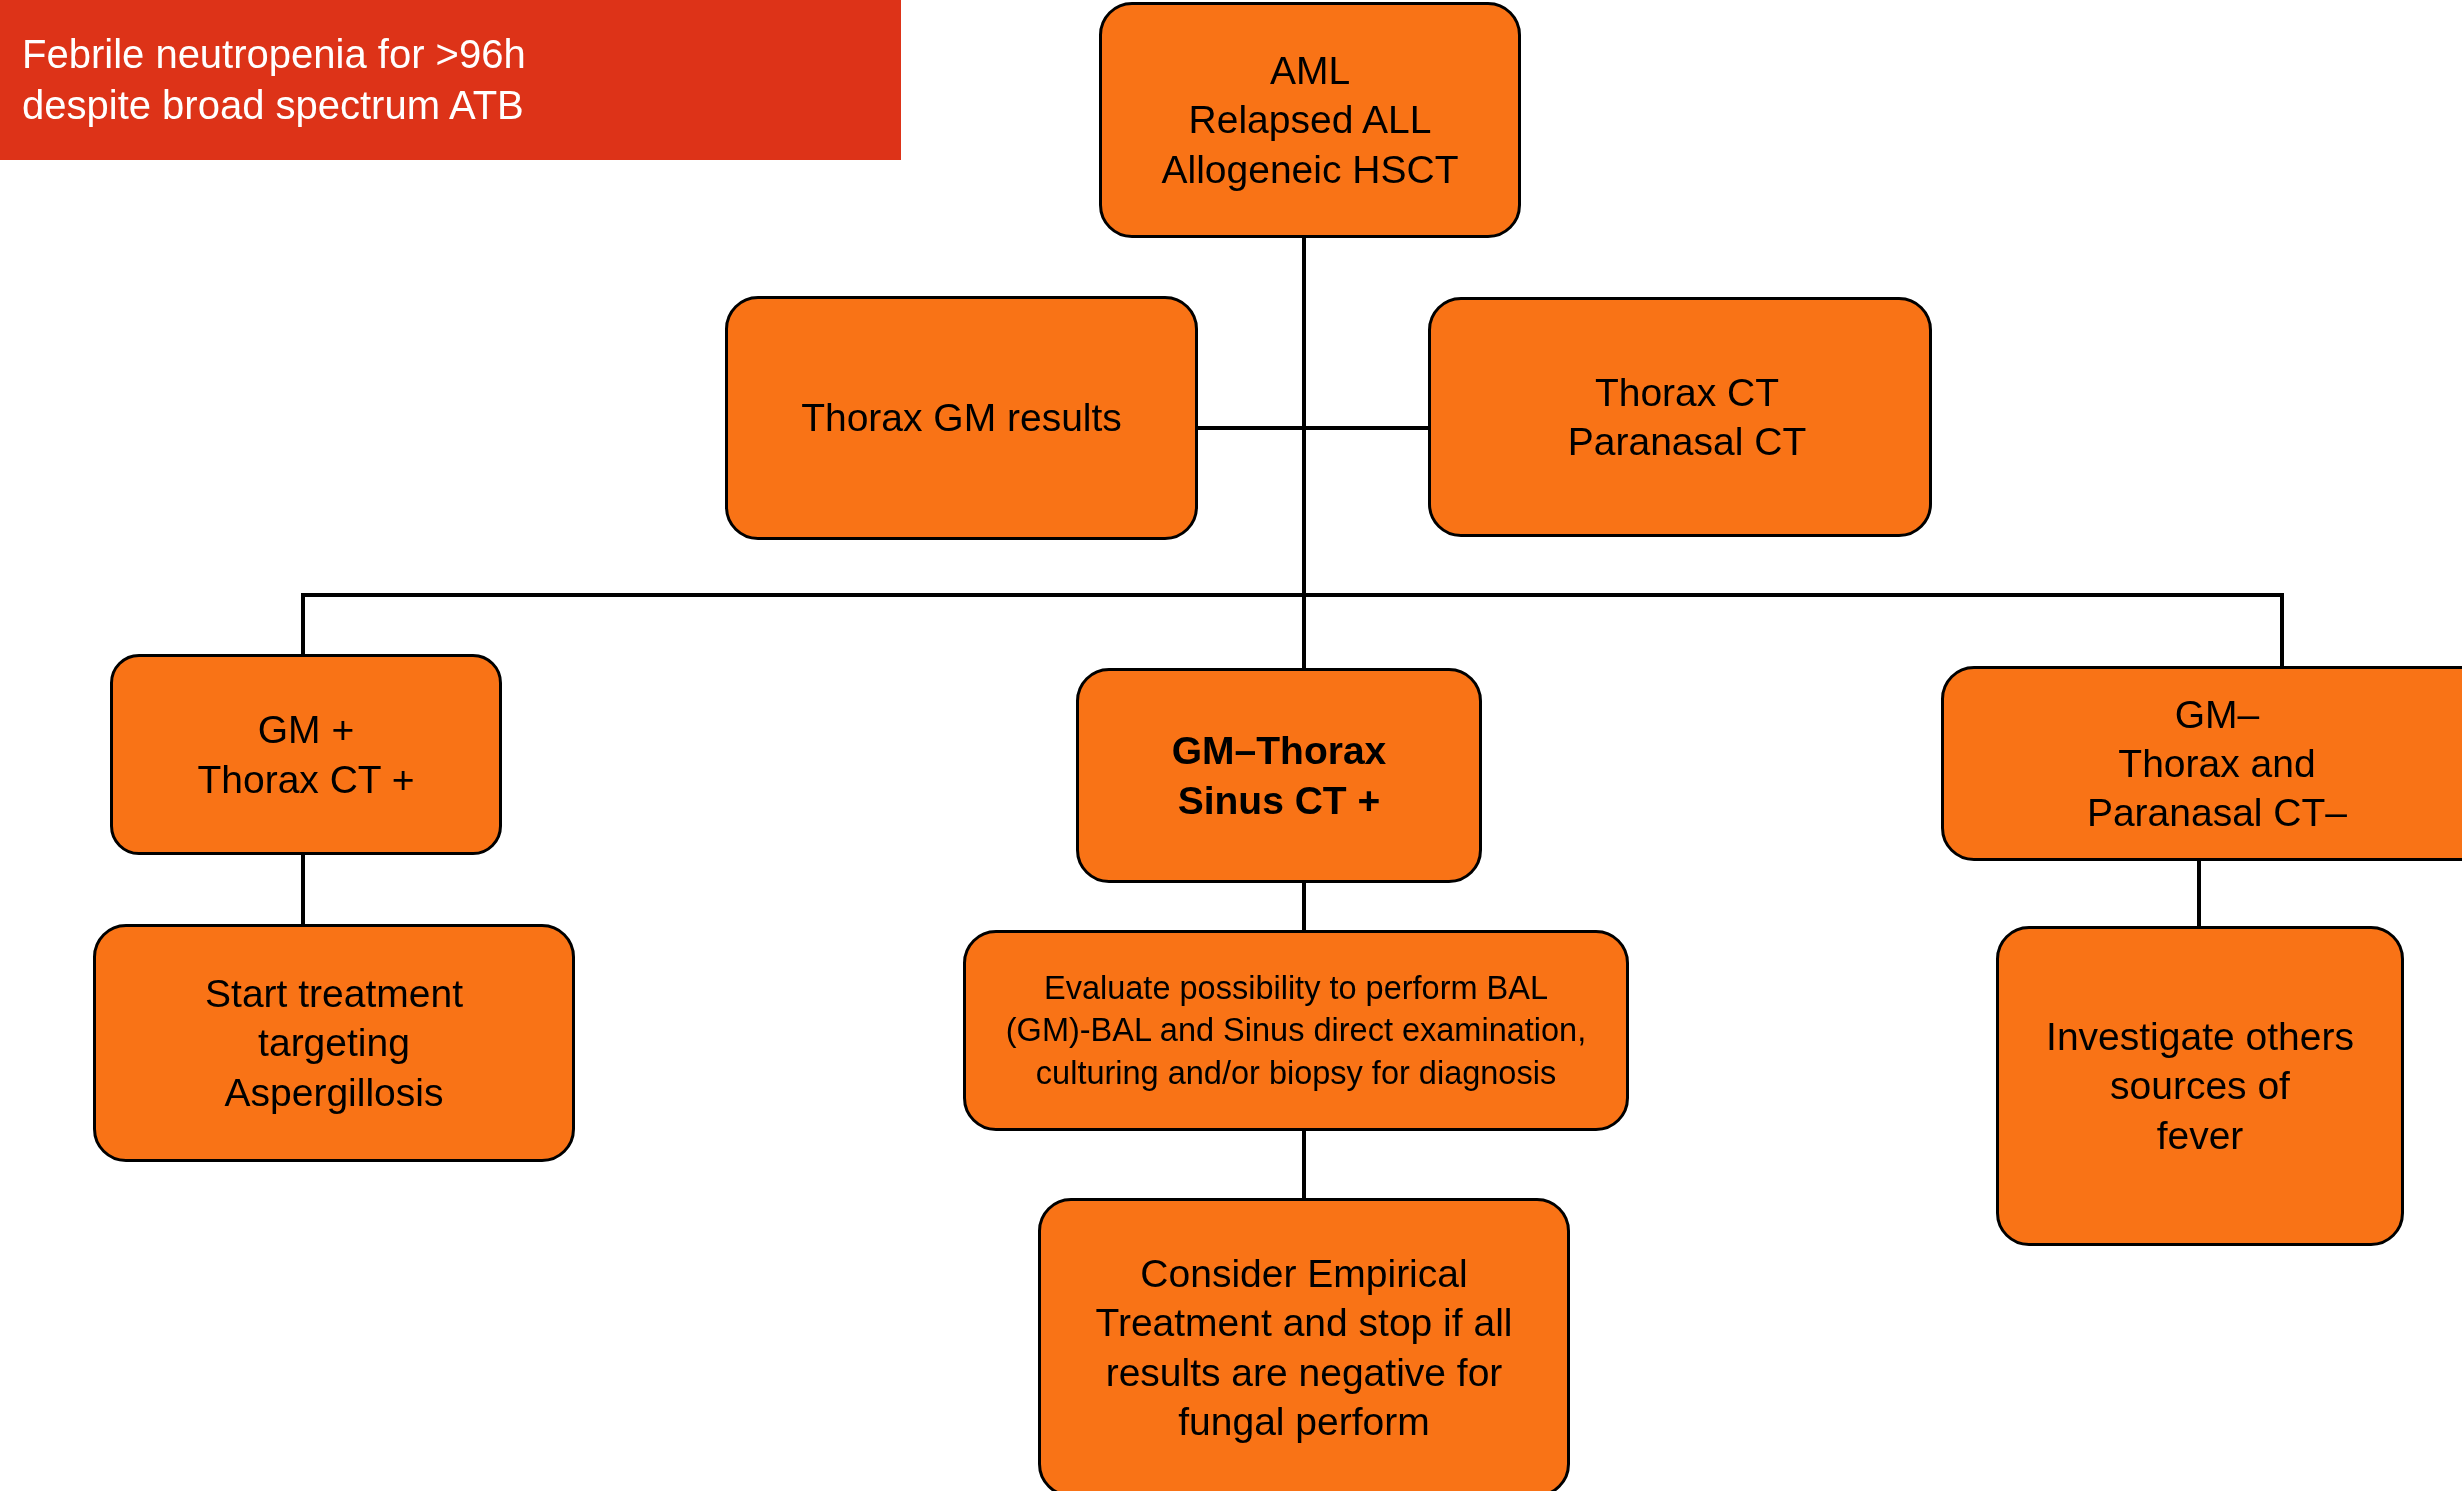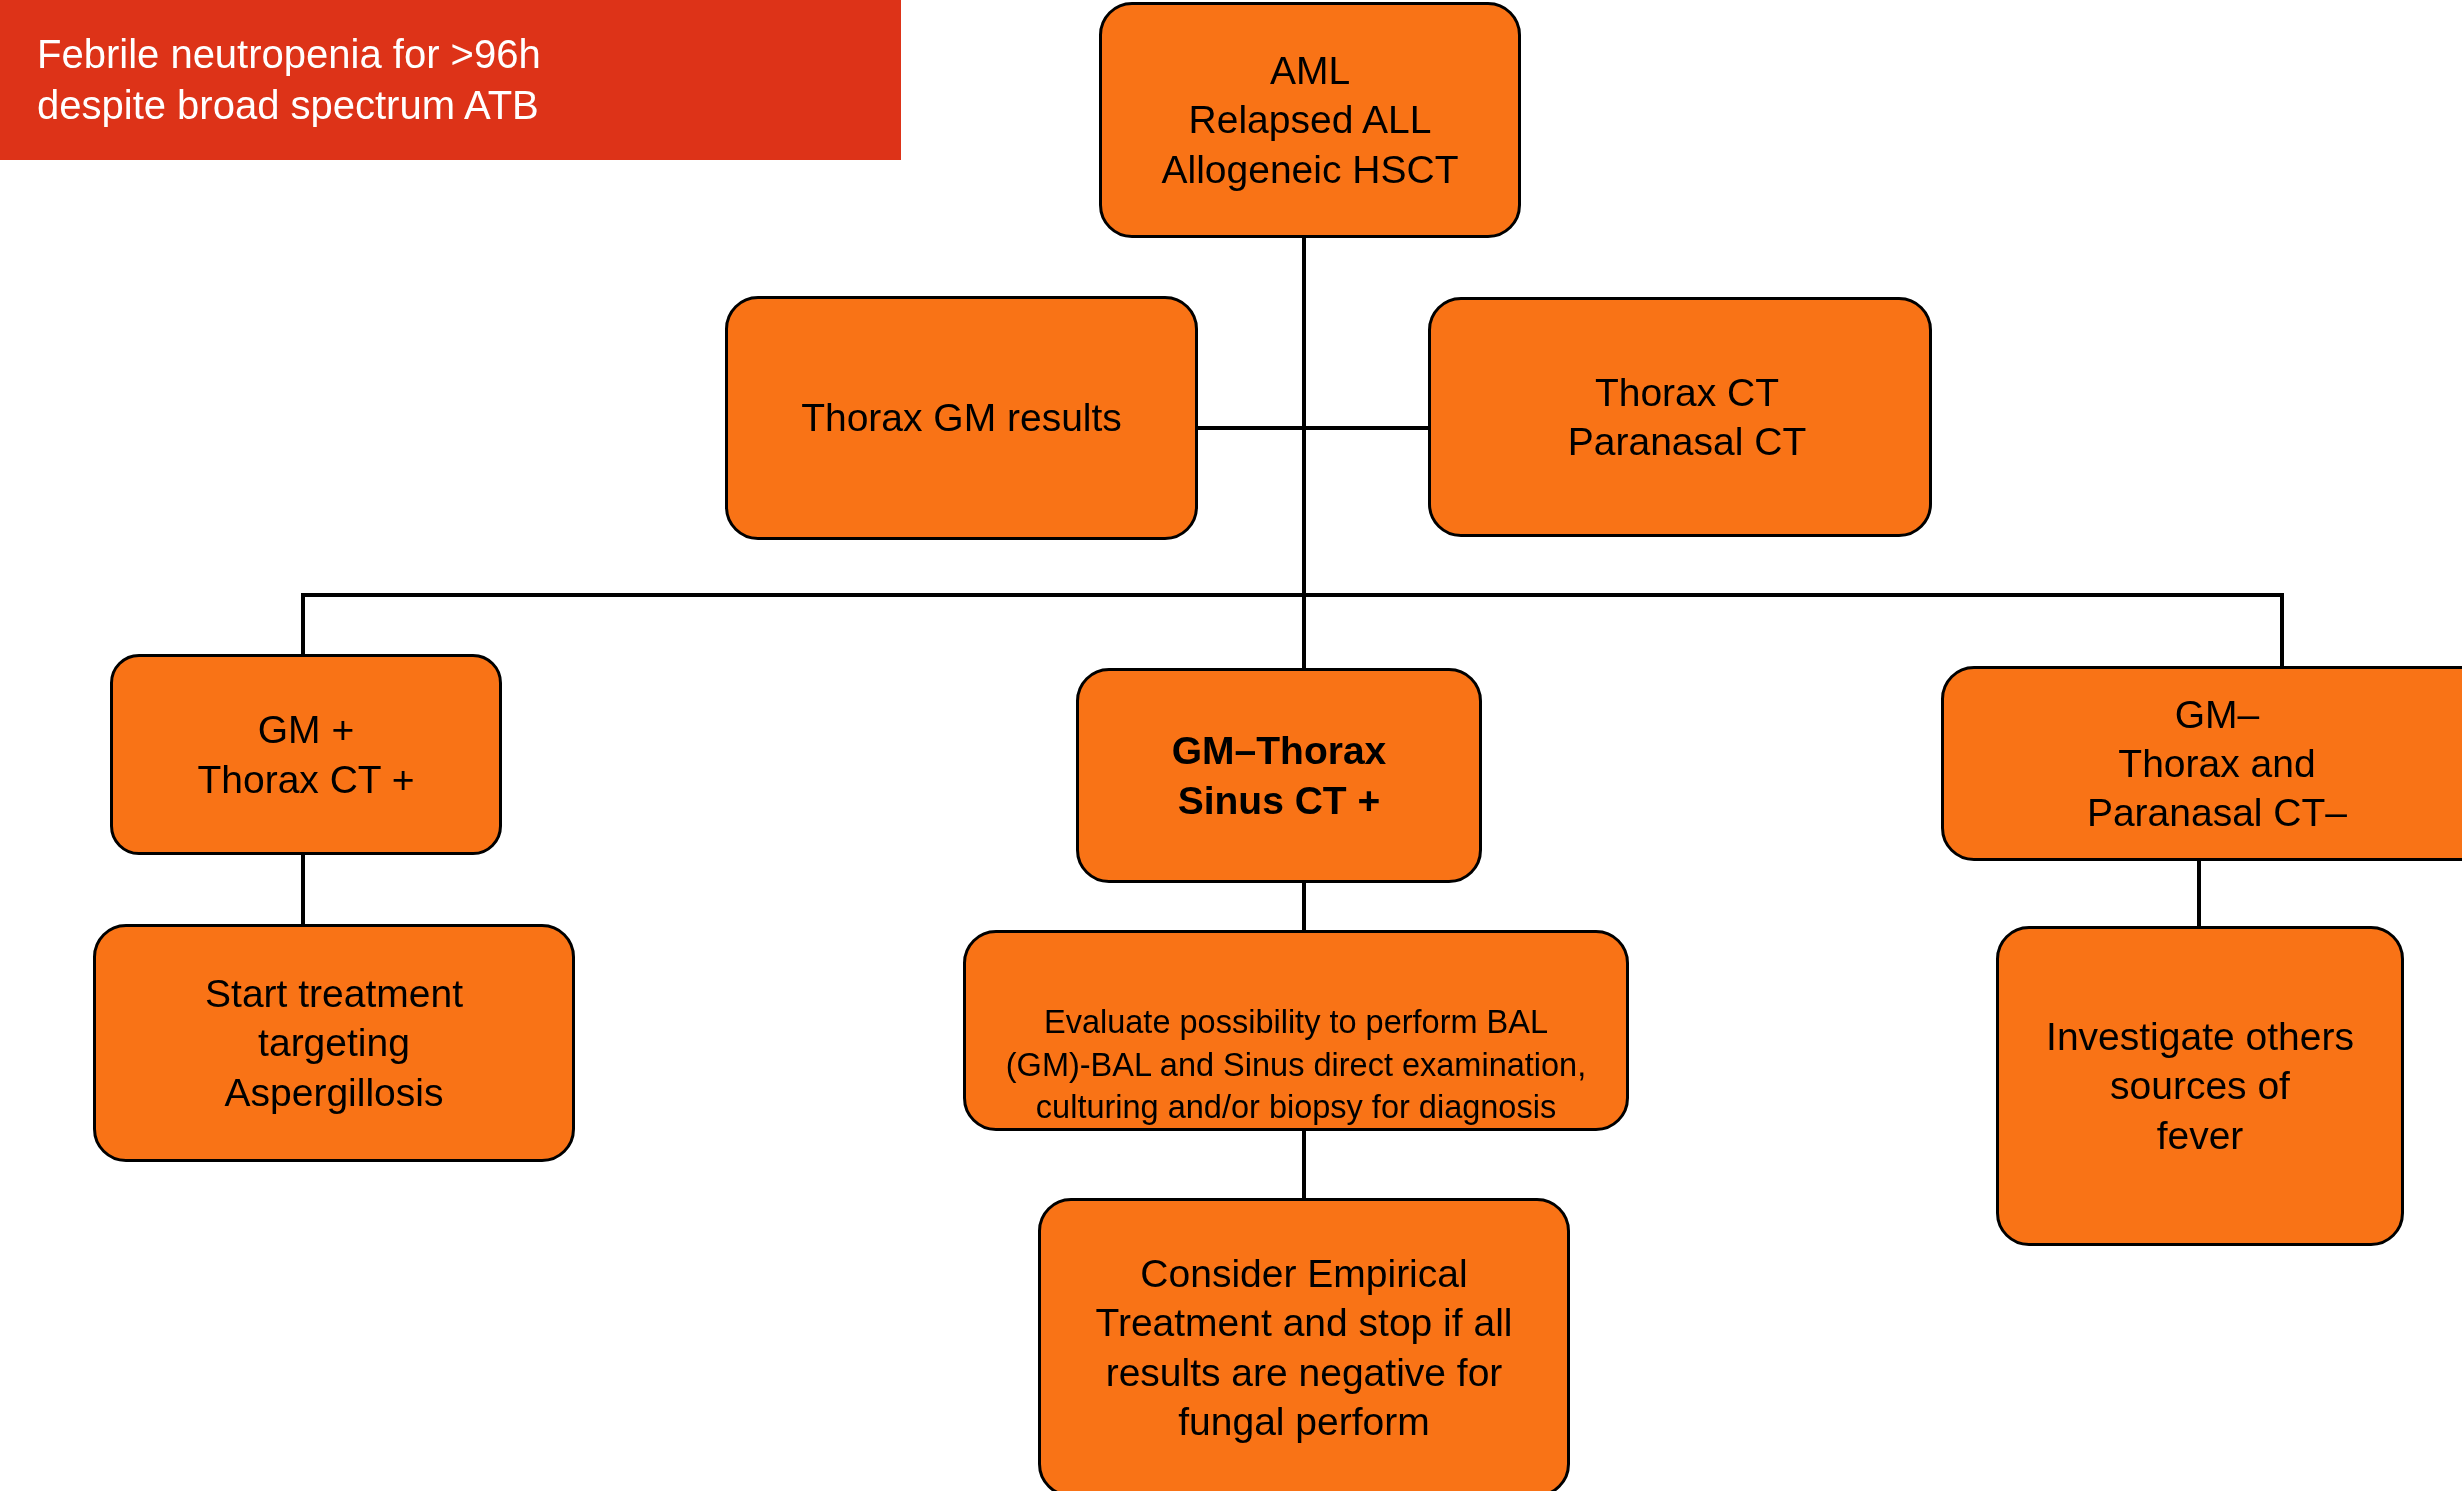"Febrile neutropenia for >96h" .banner { padding: 0 37px -> 0 22px }
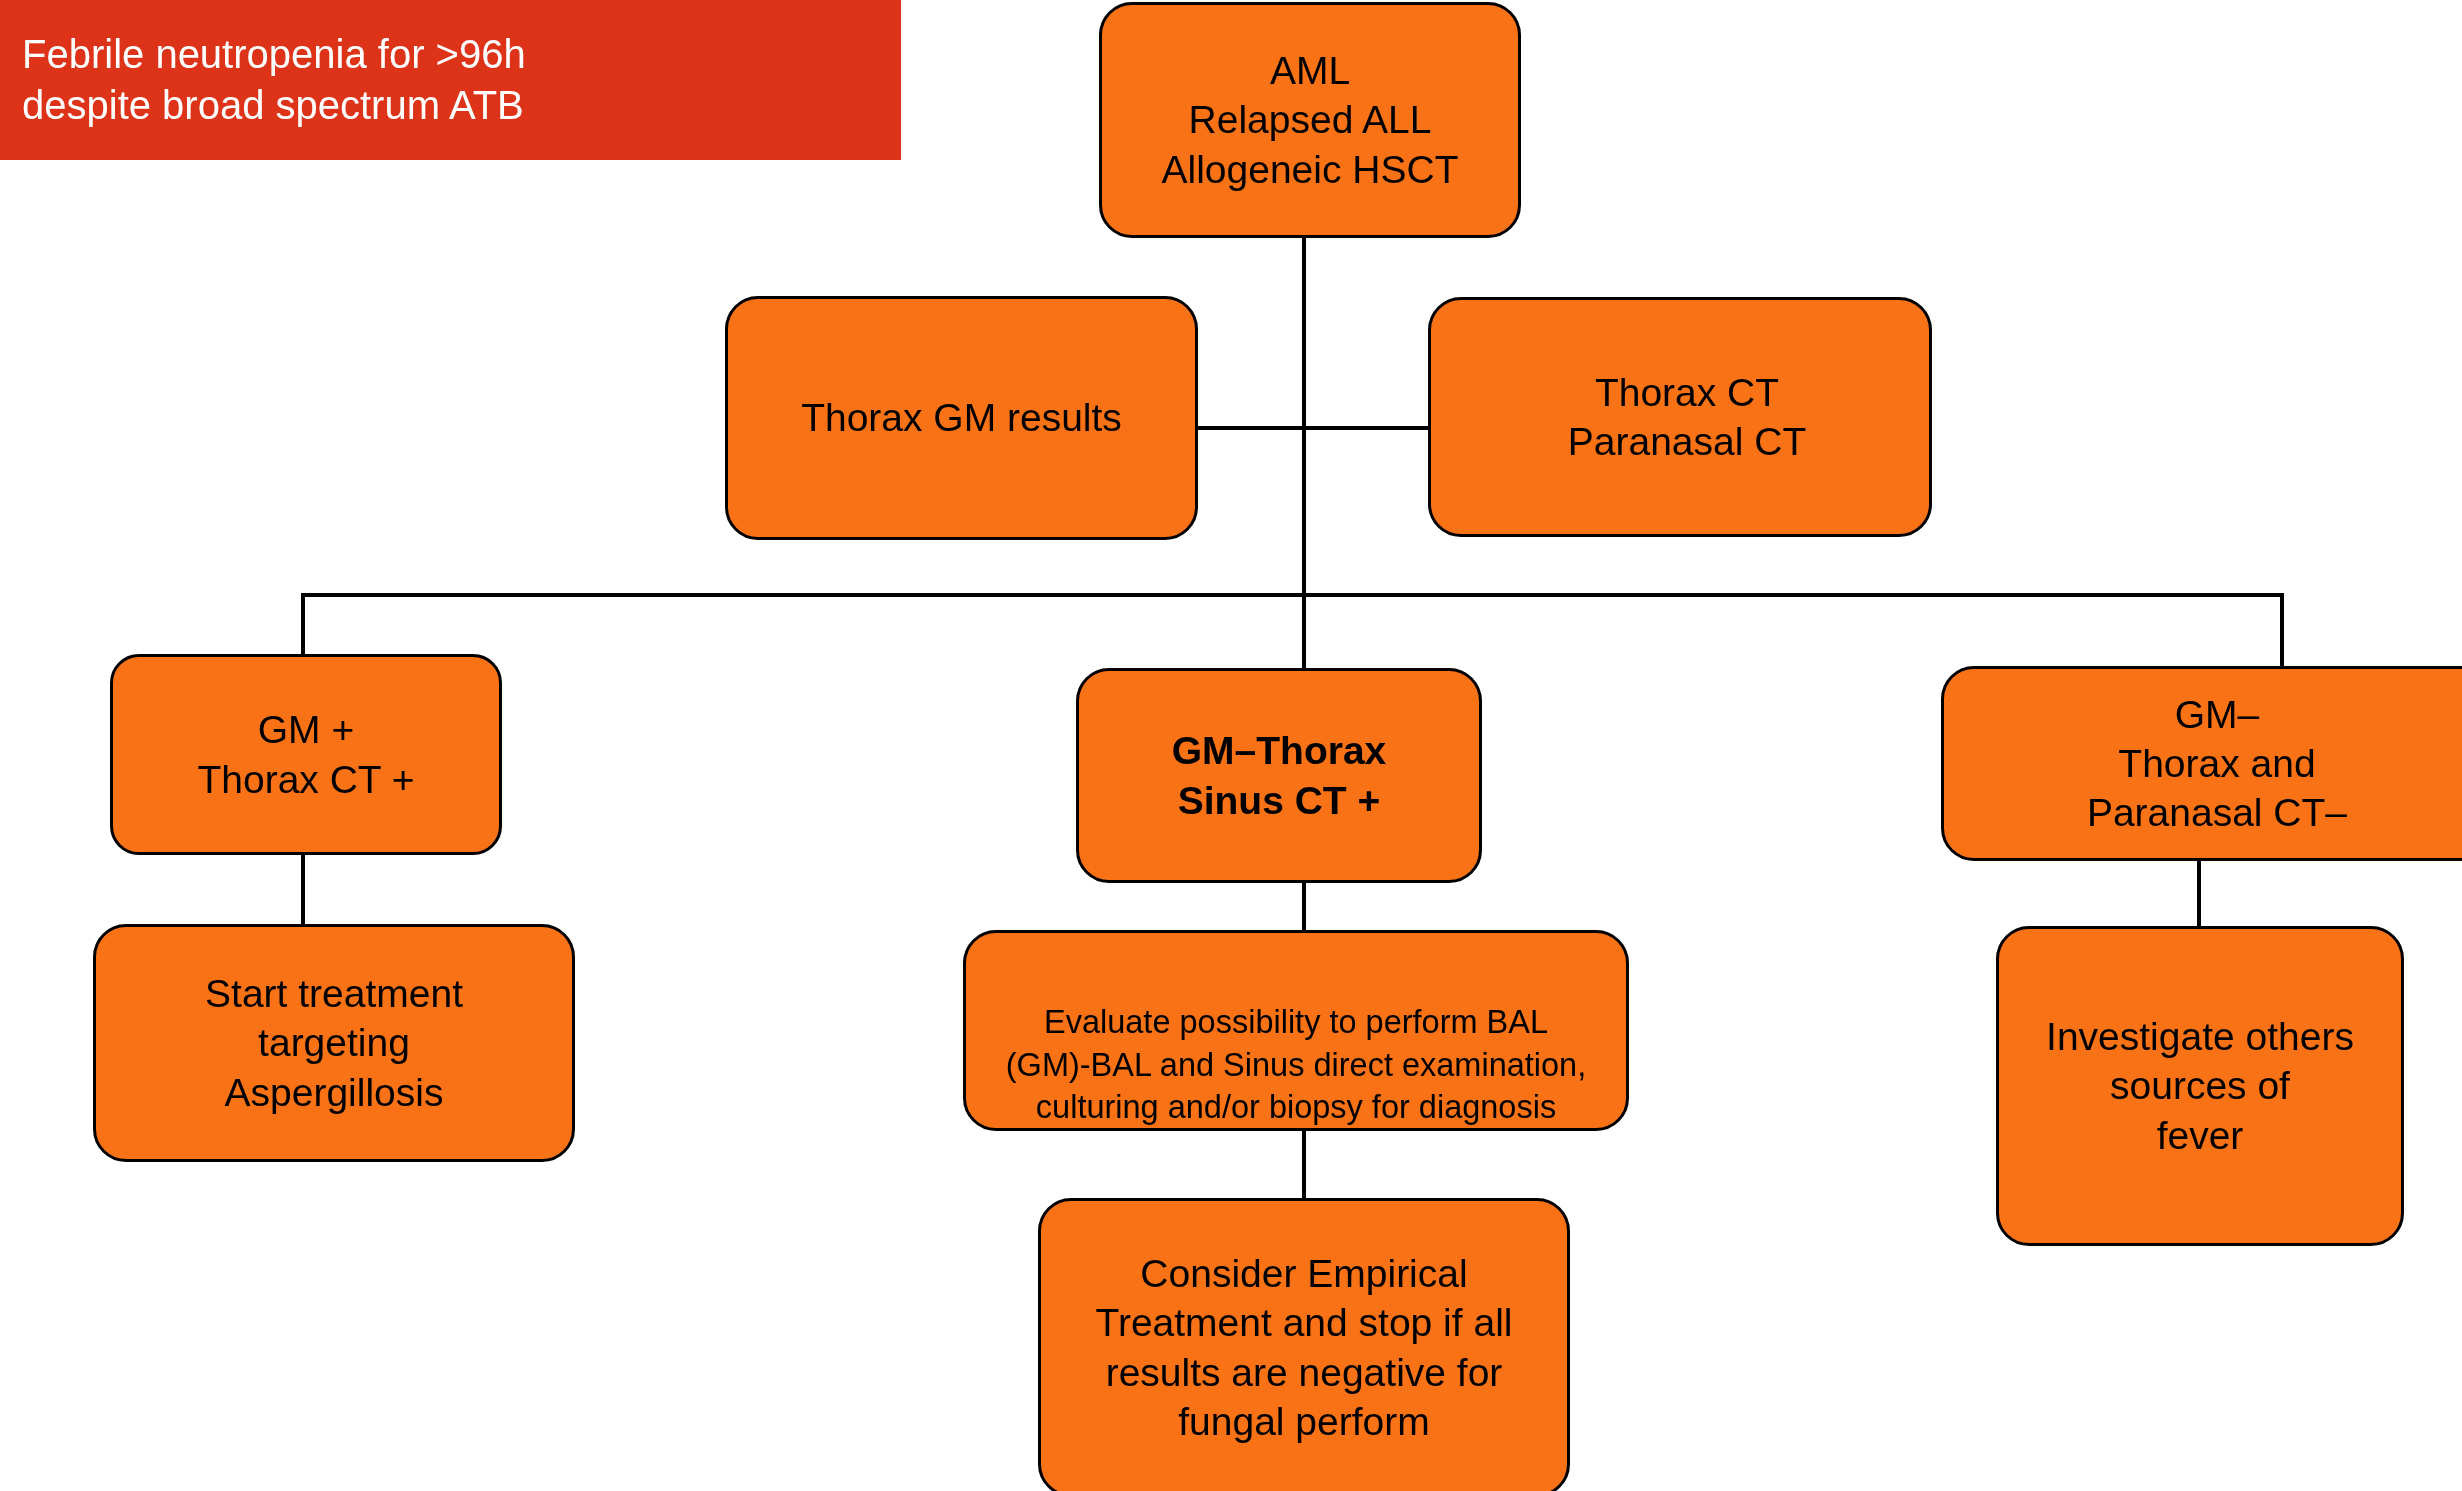"Evaluate possibility to perform BAL" .node.small { align-items: flex-end -> none }
